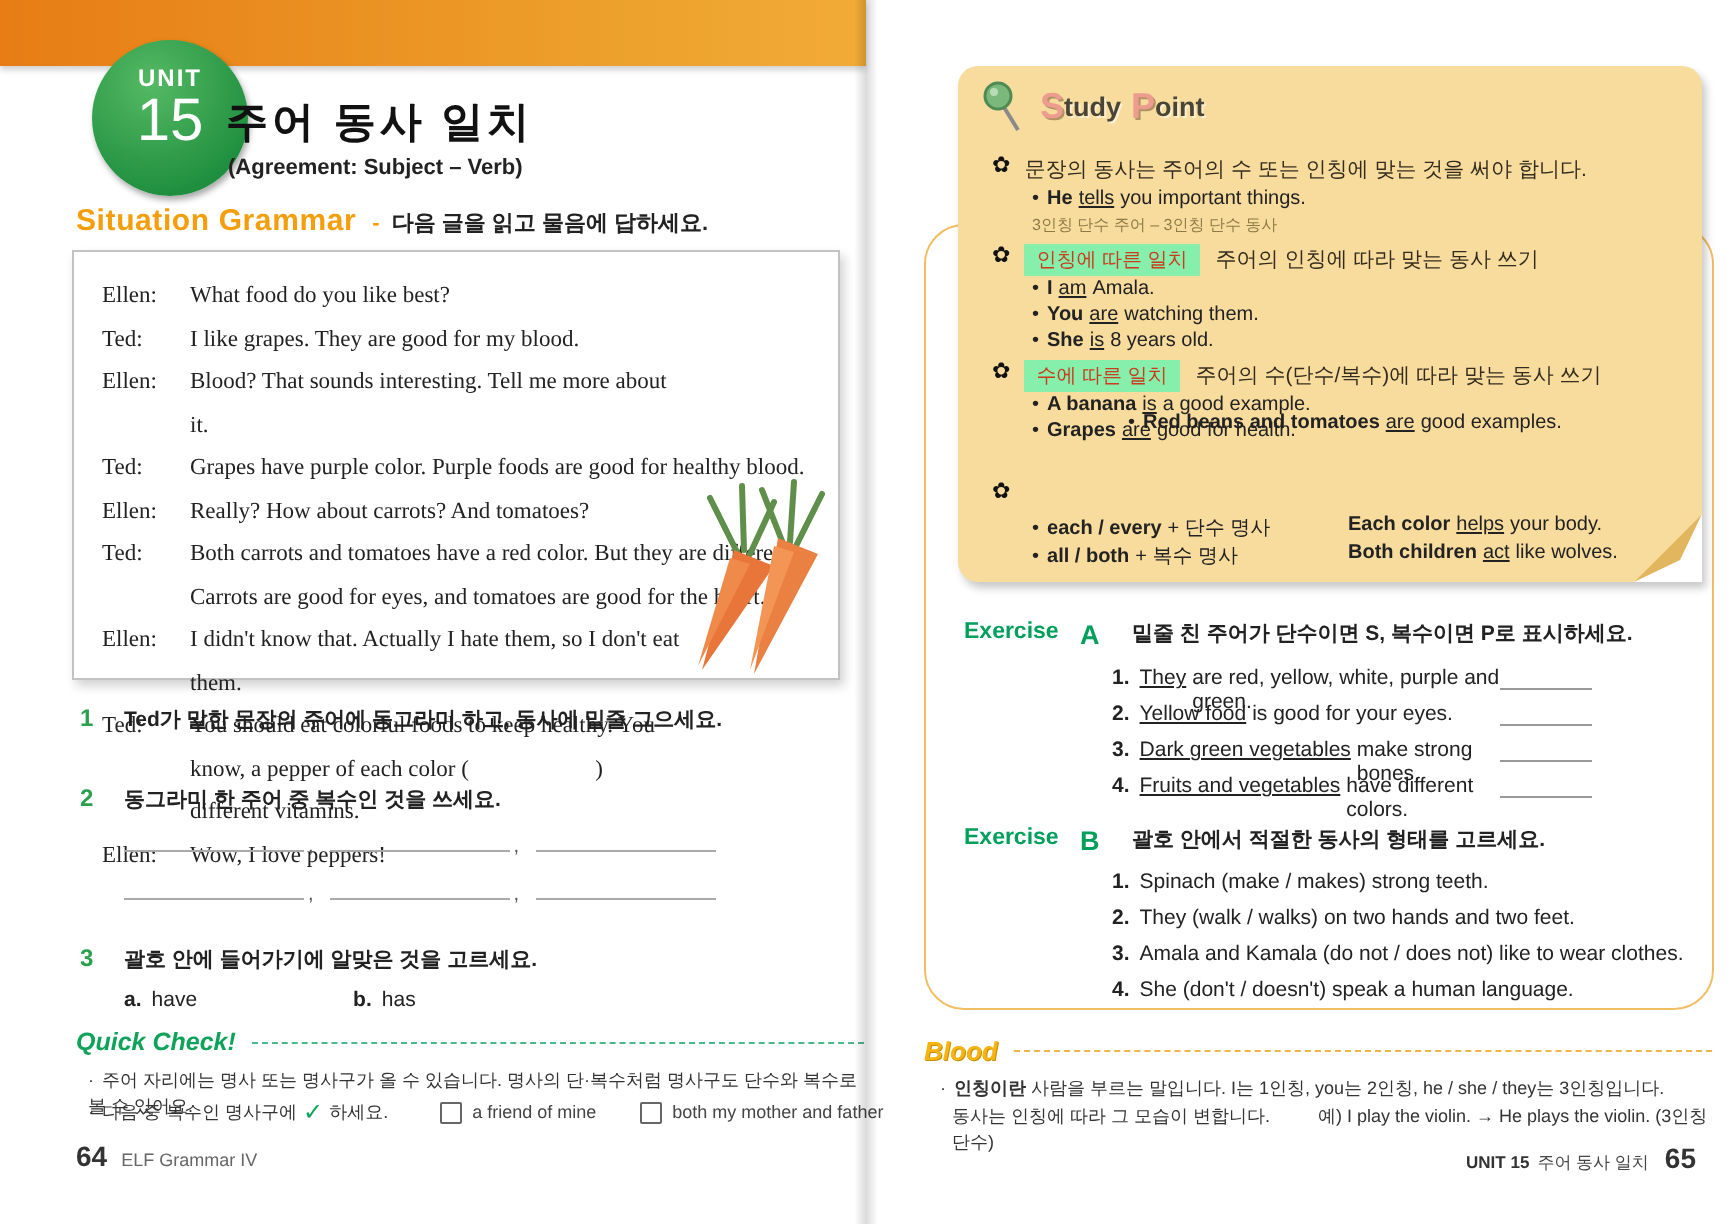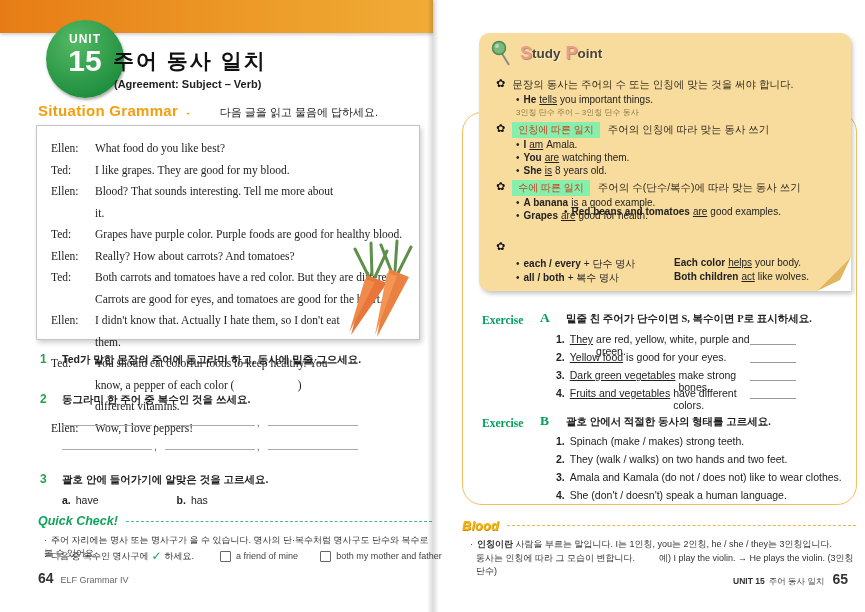"15" .unit-num { font-weight: bold -> normal }
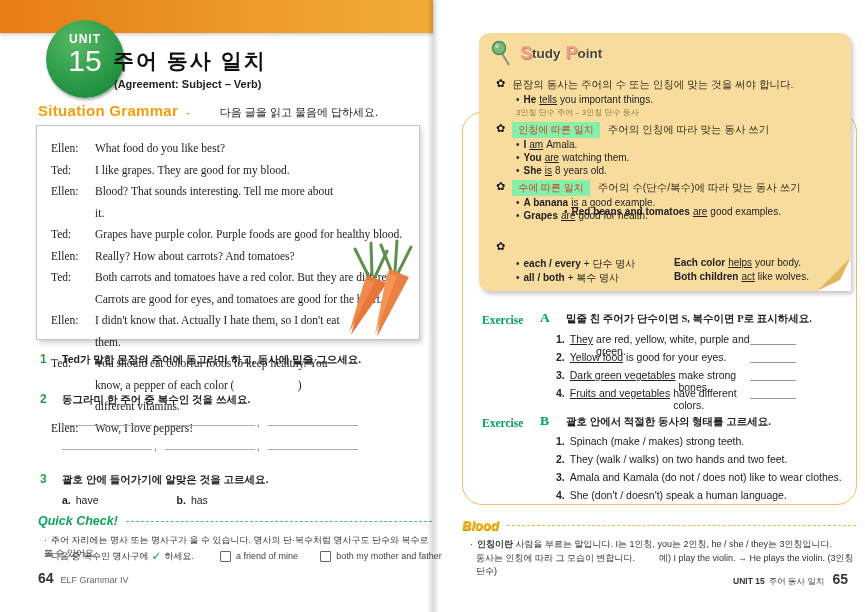"다음 글을 읽고 물음에 답하세요." .sg-instr { font-weight: normal -> bold; margin-left: 24px -> none }
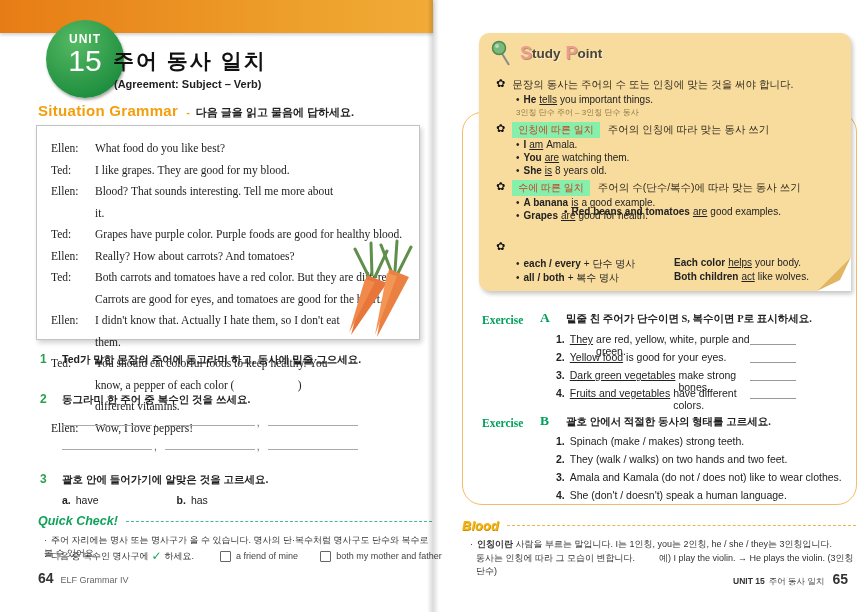"Exercise" .ex-head { align-items: flex-end -> flex-start; font-family: Liberation Serif, serif -> none }
